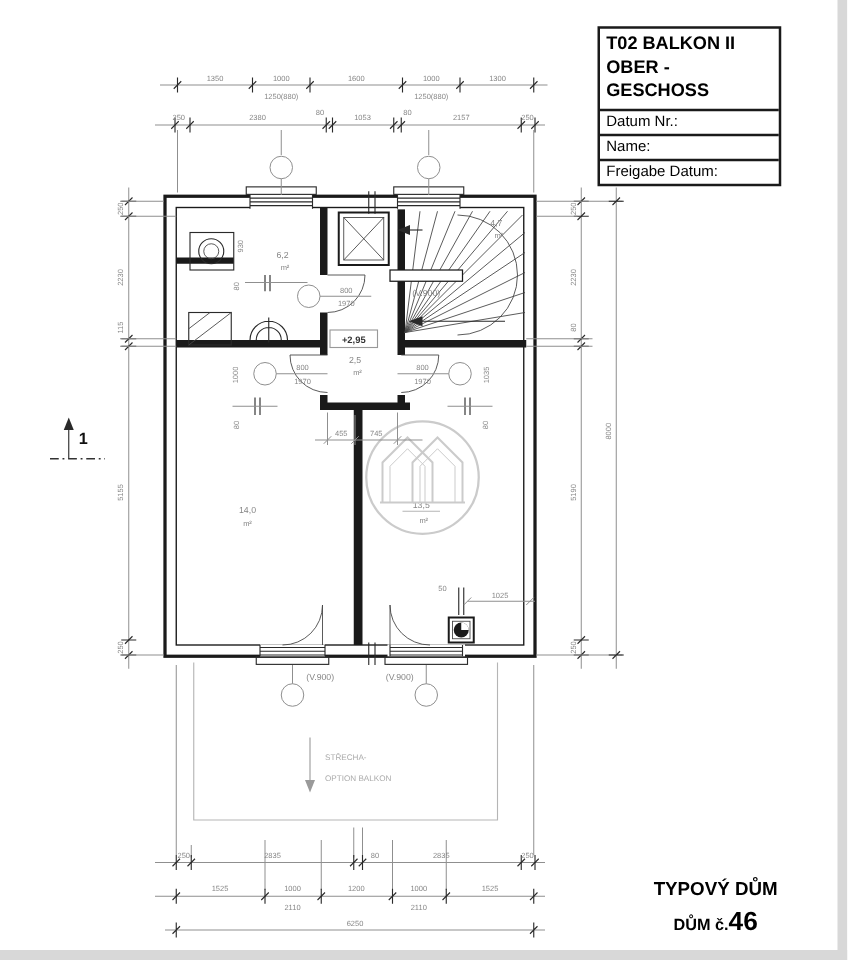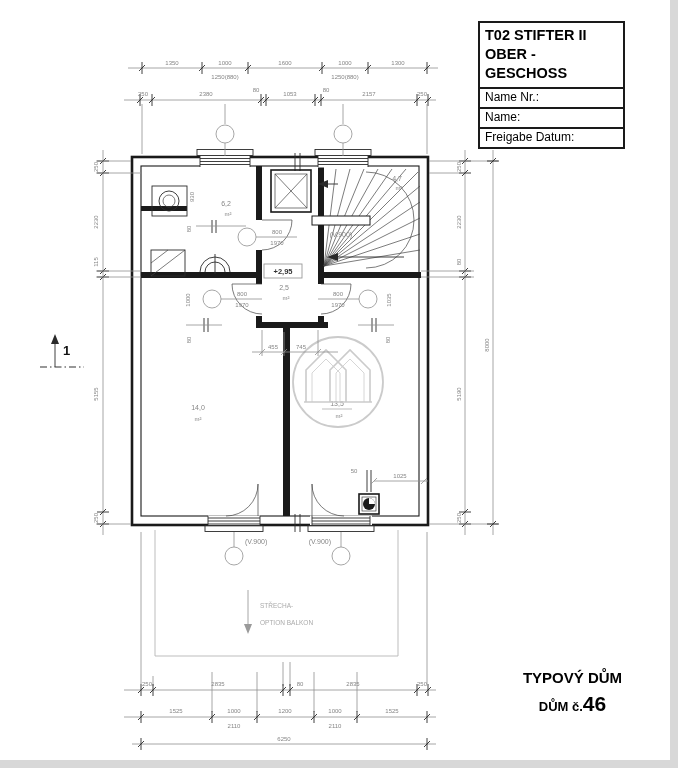"T02 STIFTER II" div { text: STIFTER -> BALKON }
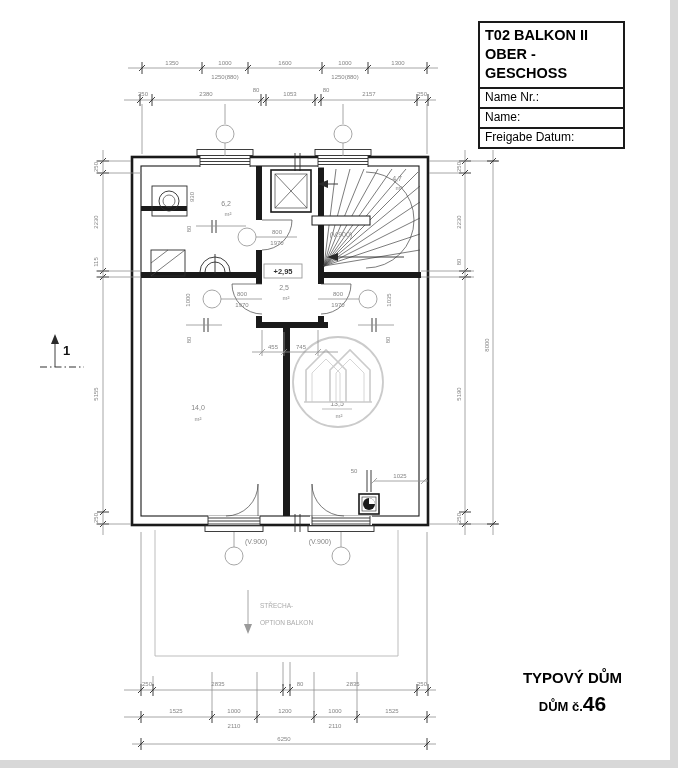"Name Nr.:" div.tb-row { text: Name -> Datum }
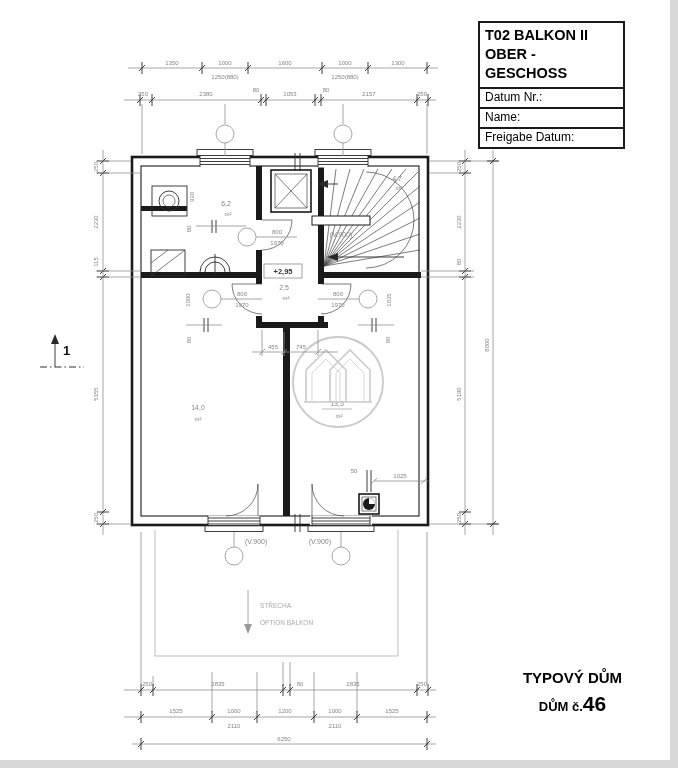"TYPOVÝ DŮM" .footer { top: 669px -> 703px }
